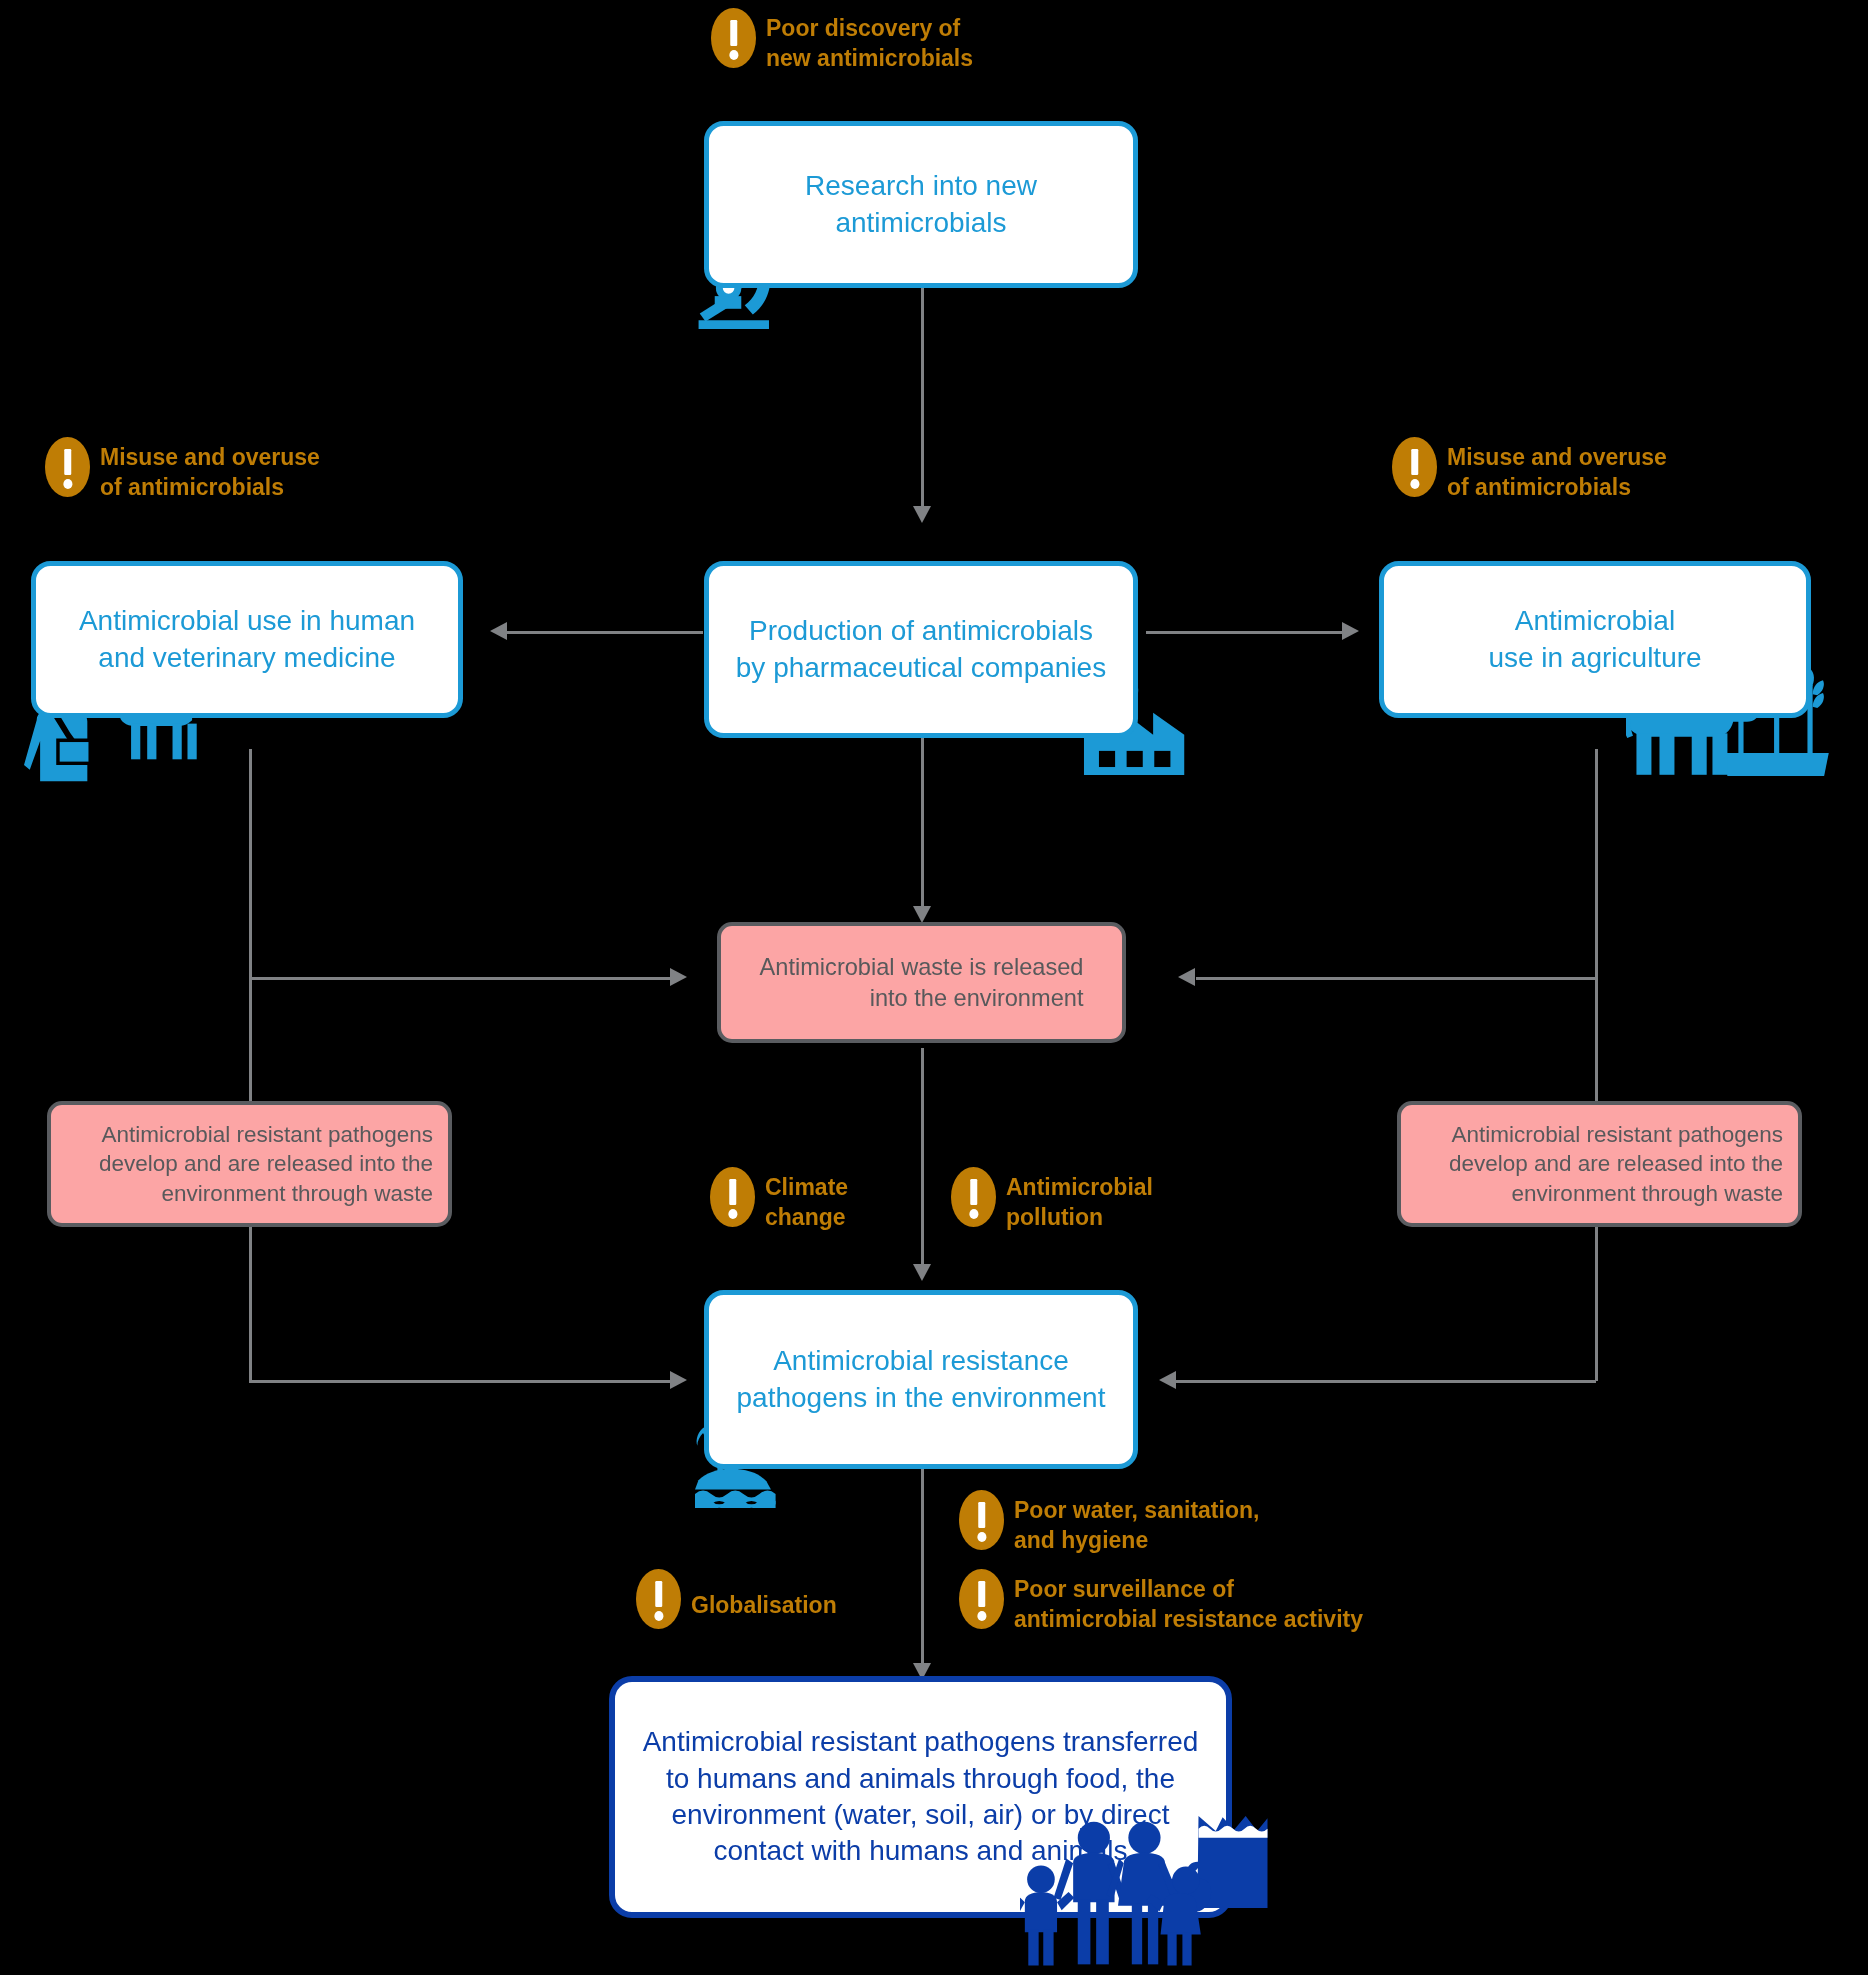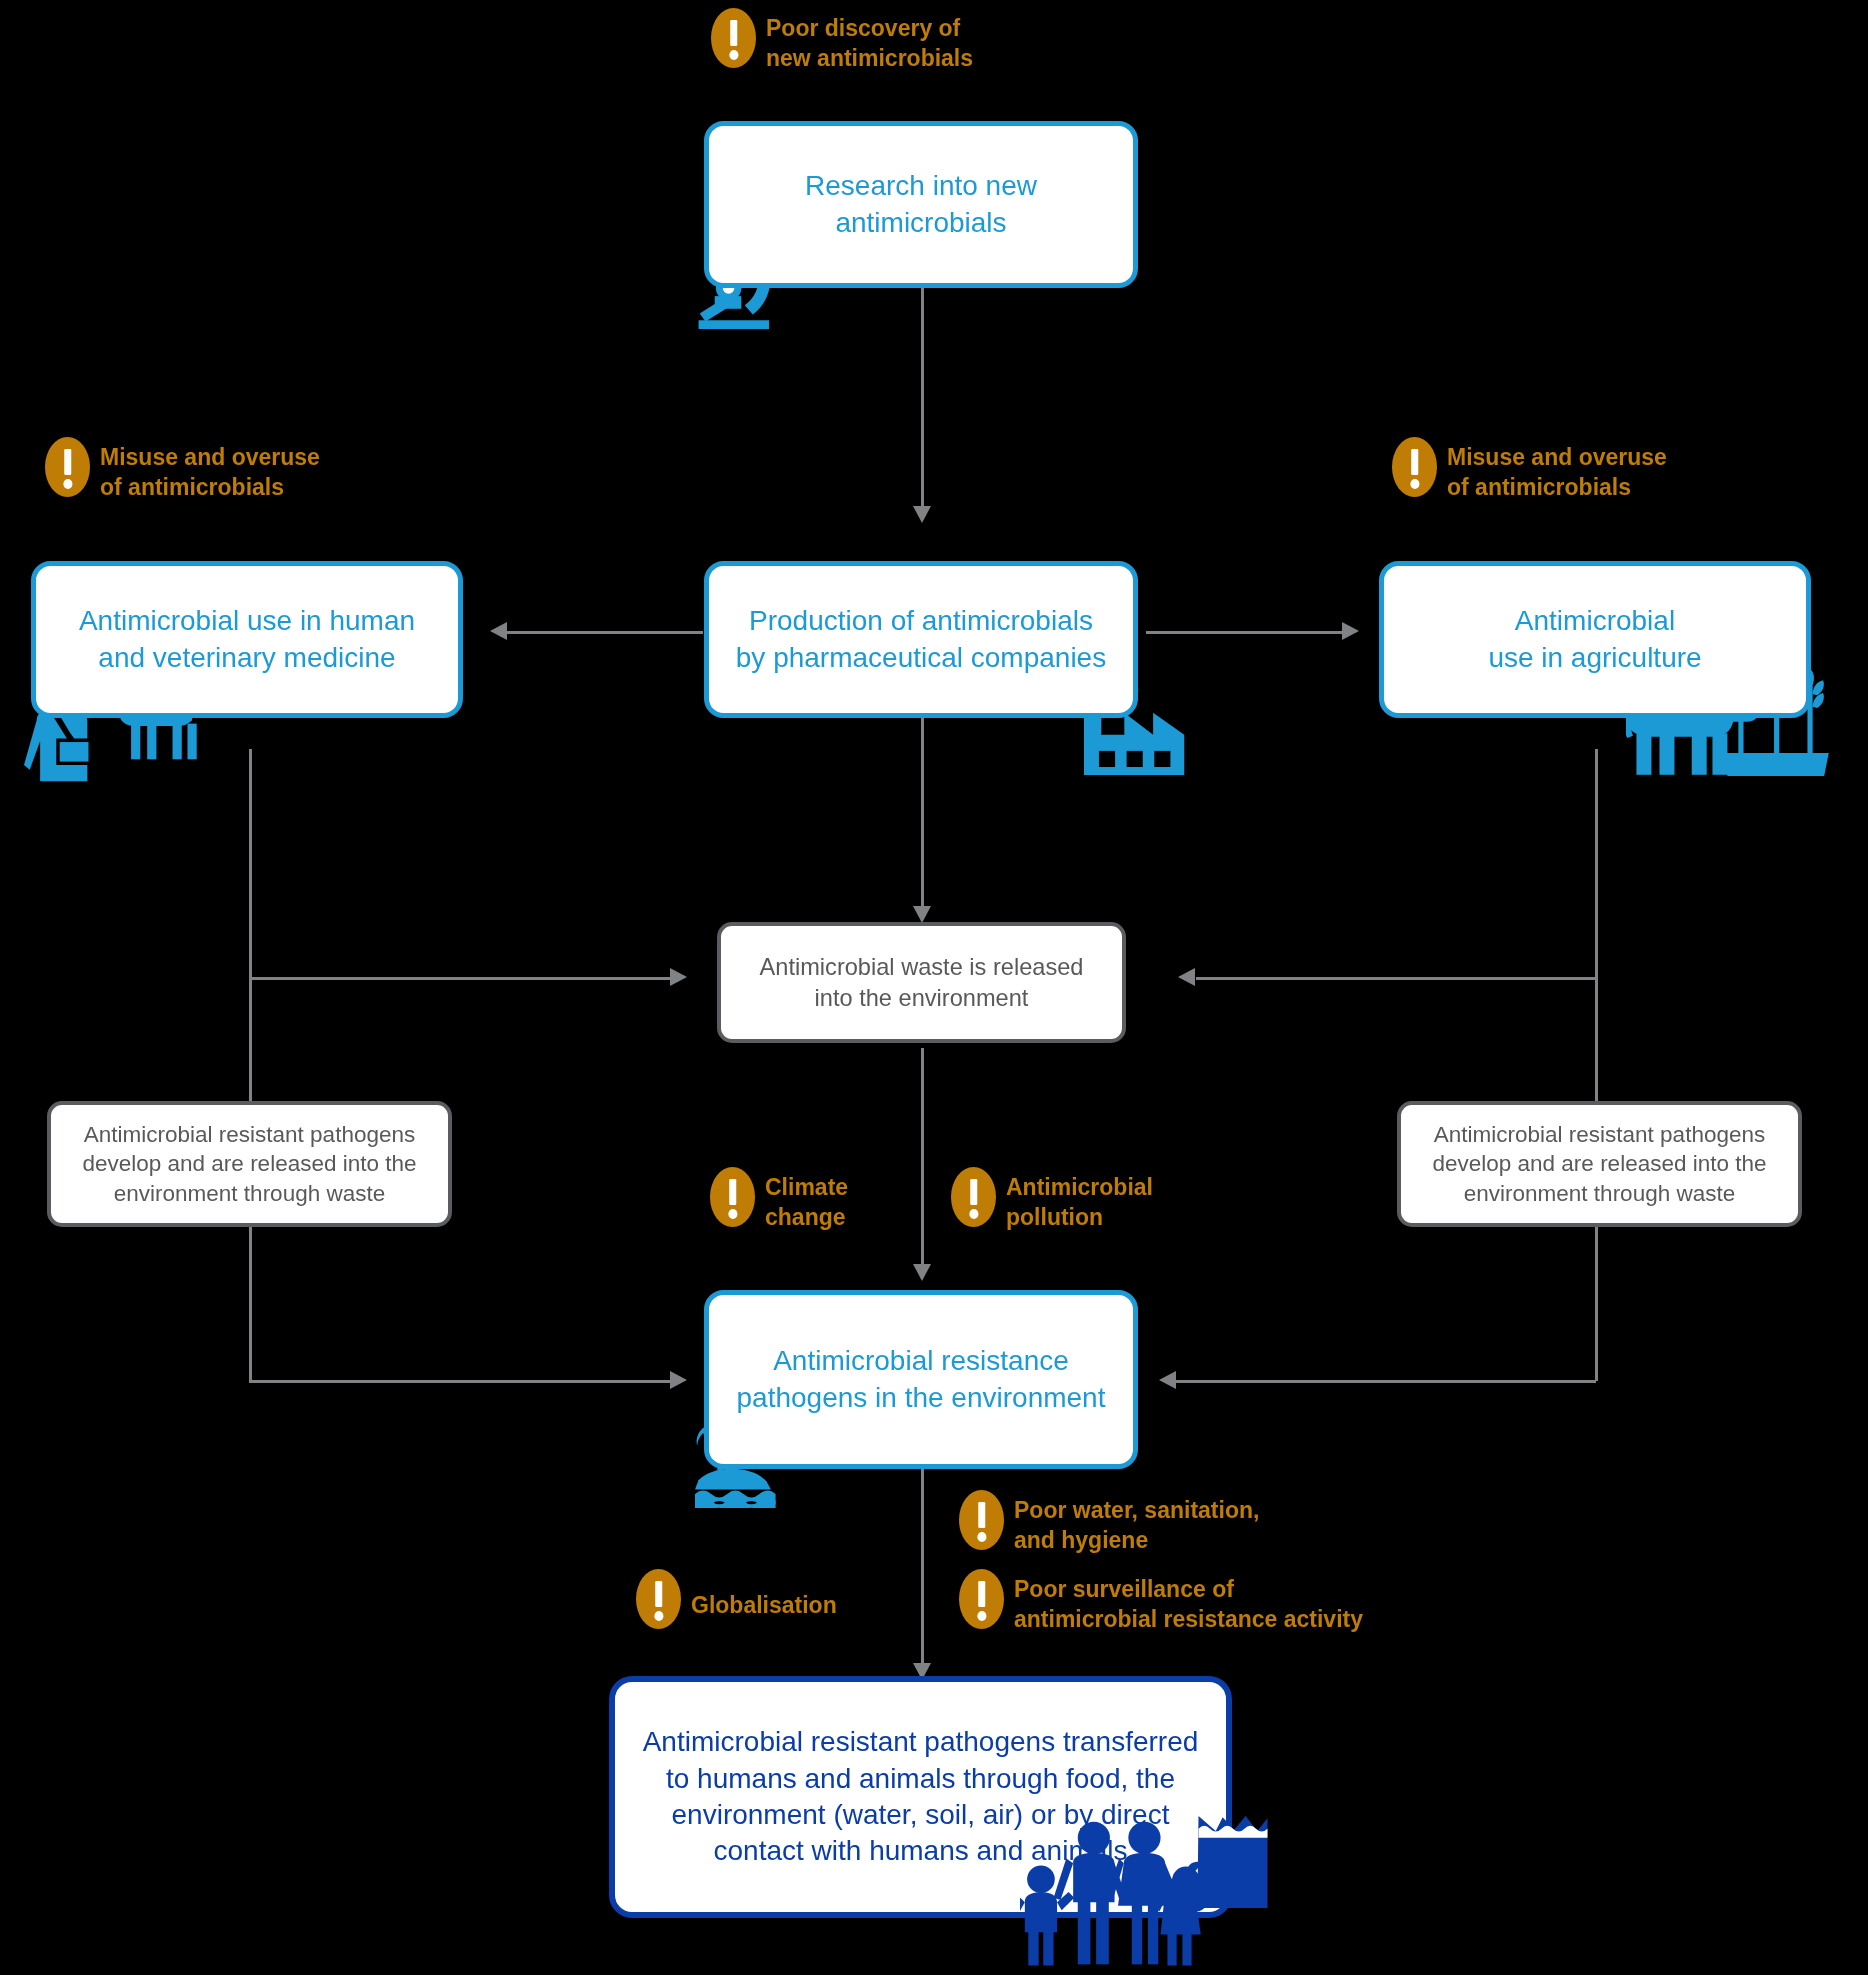"Production of antimicrobials" div.box { height: 157px -> 177px }
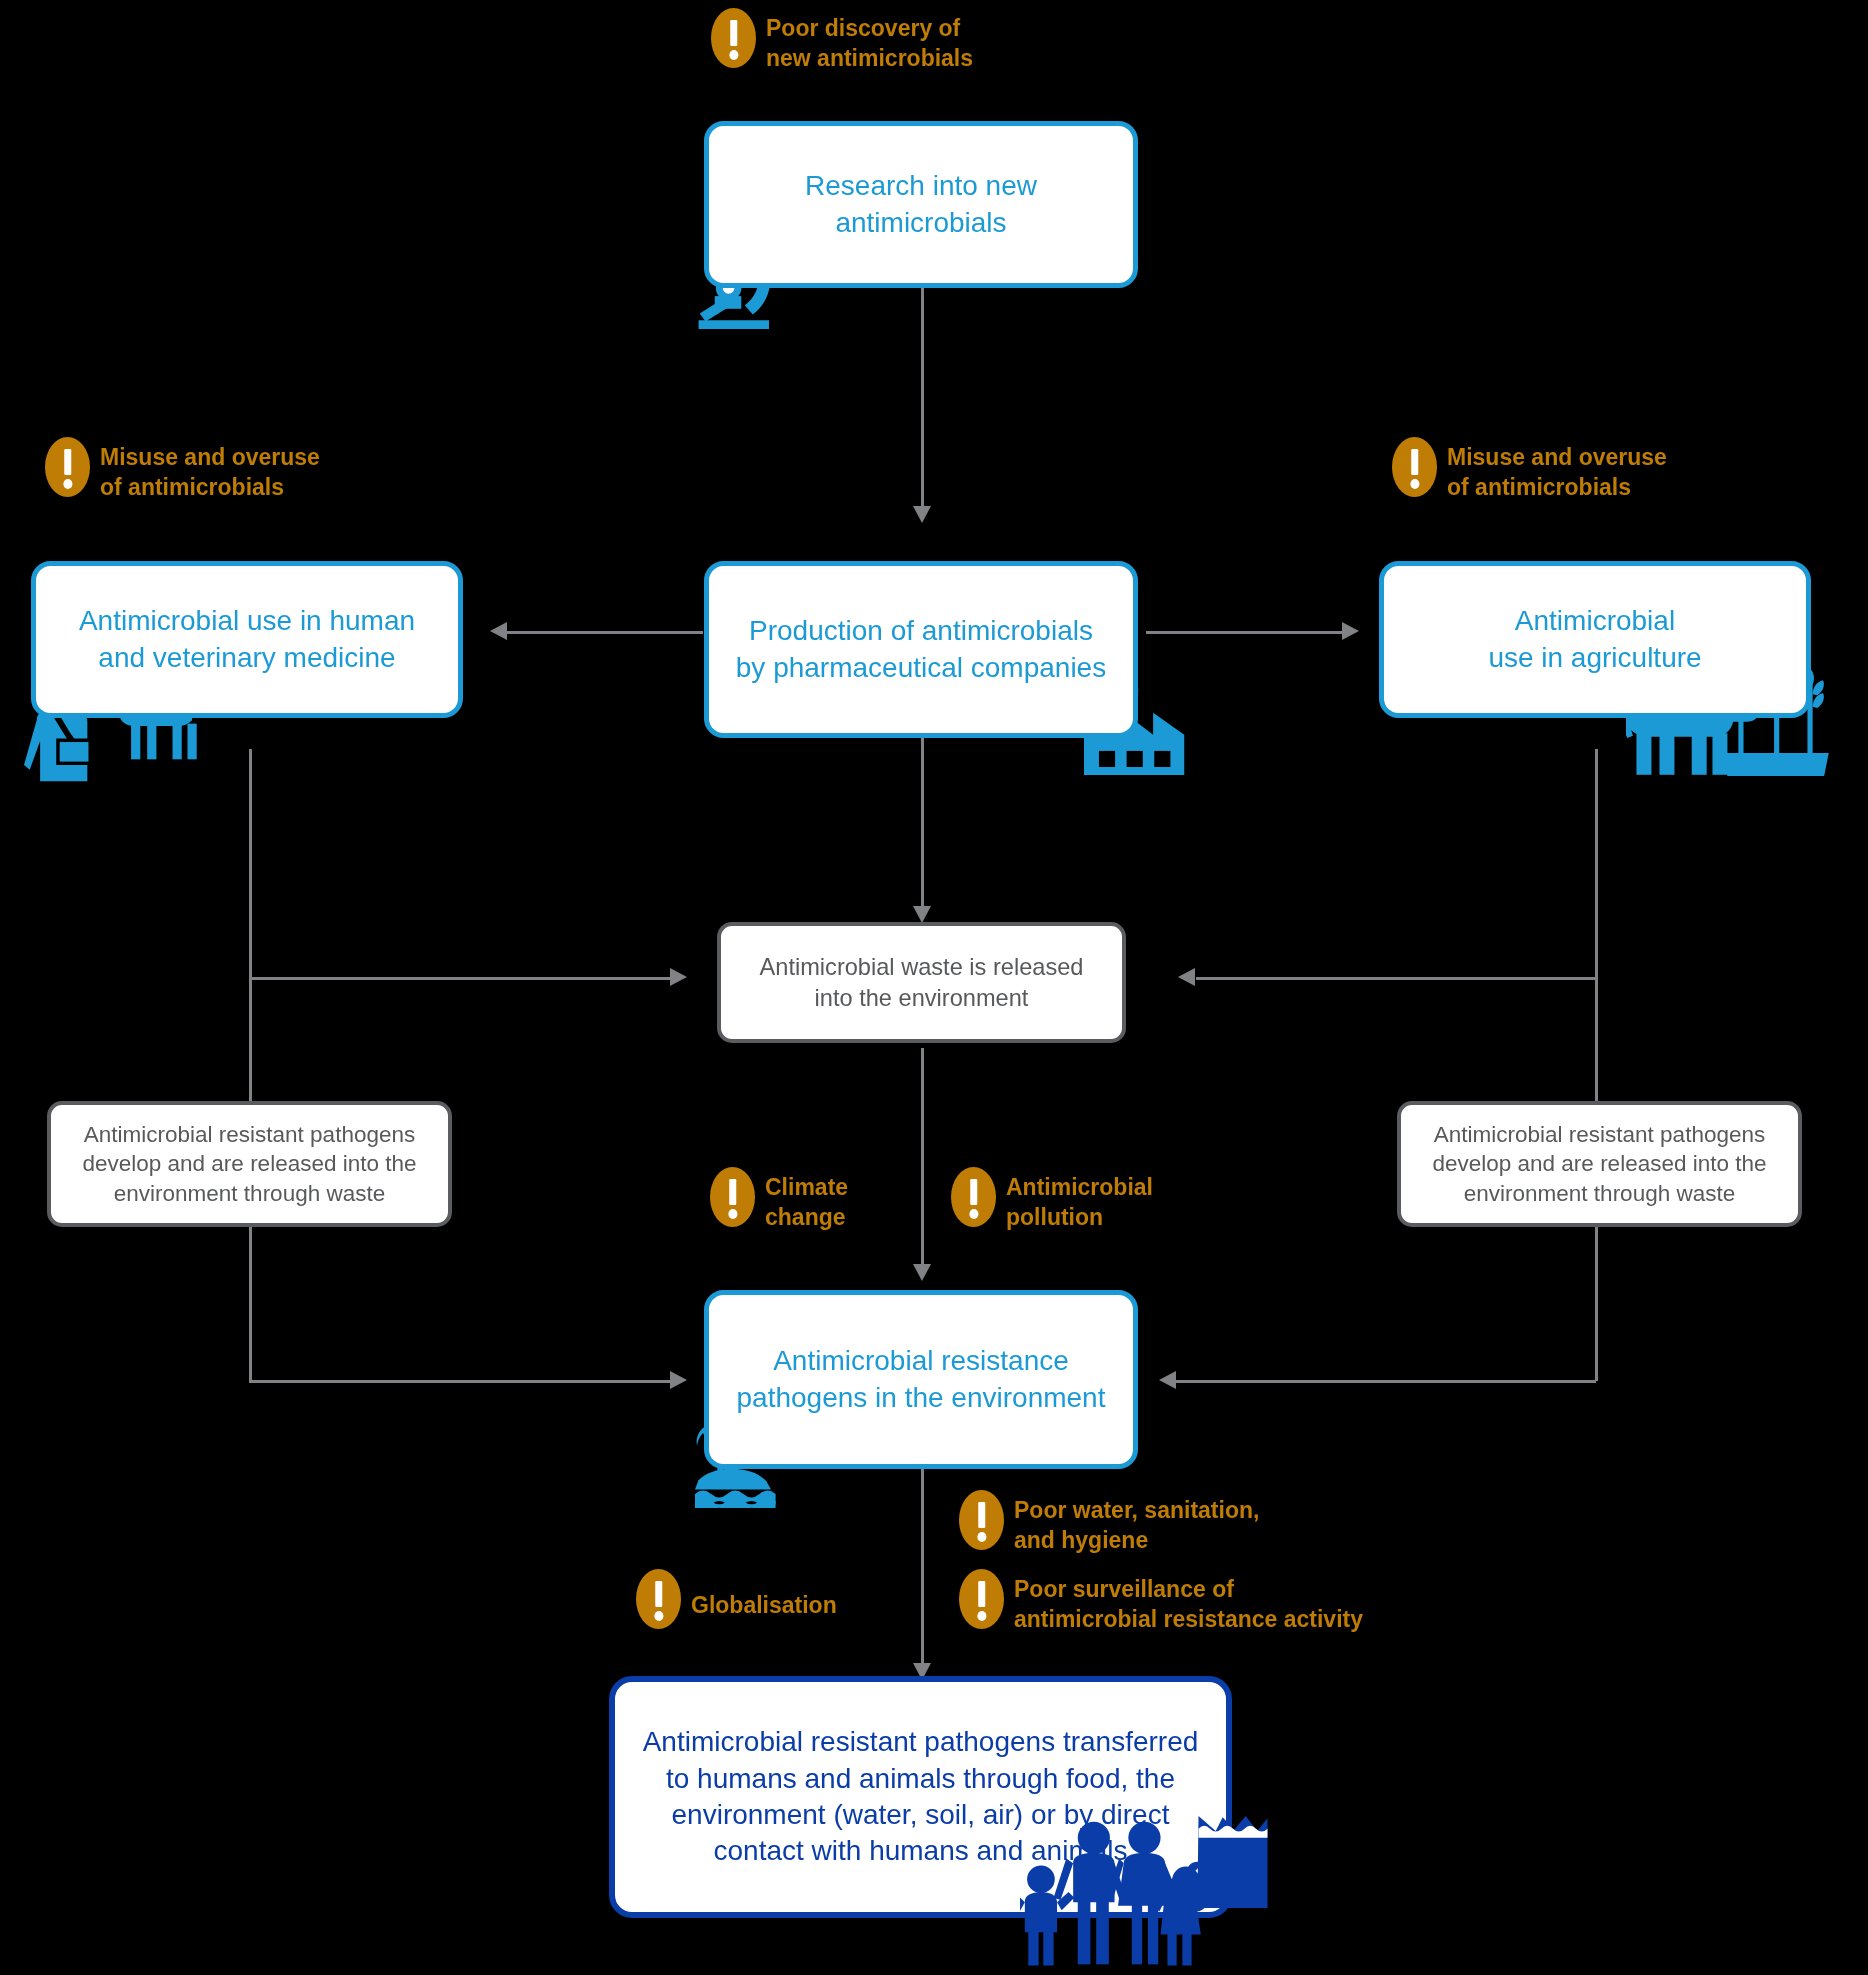"Antimicrobial waste is released" .box-grey { background: #ffffff -> #fca5a5; text-align: none -> right }
